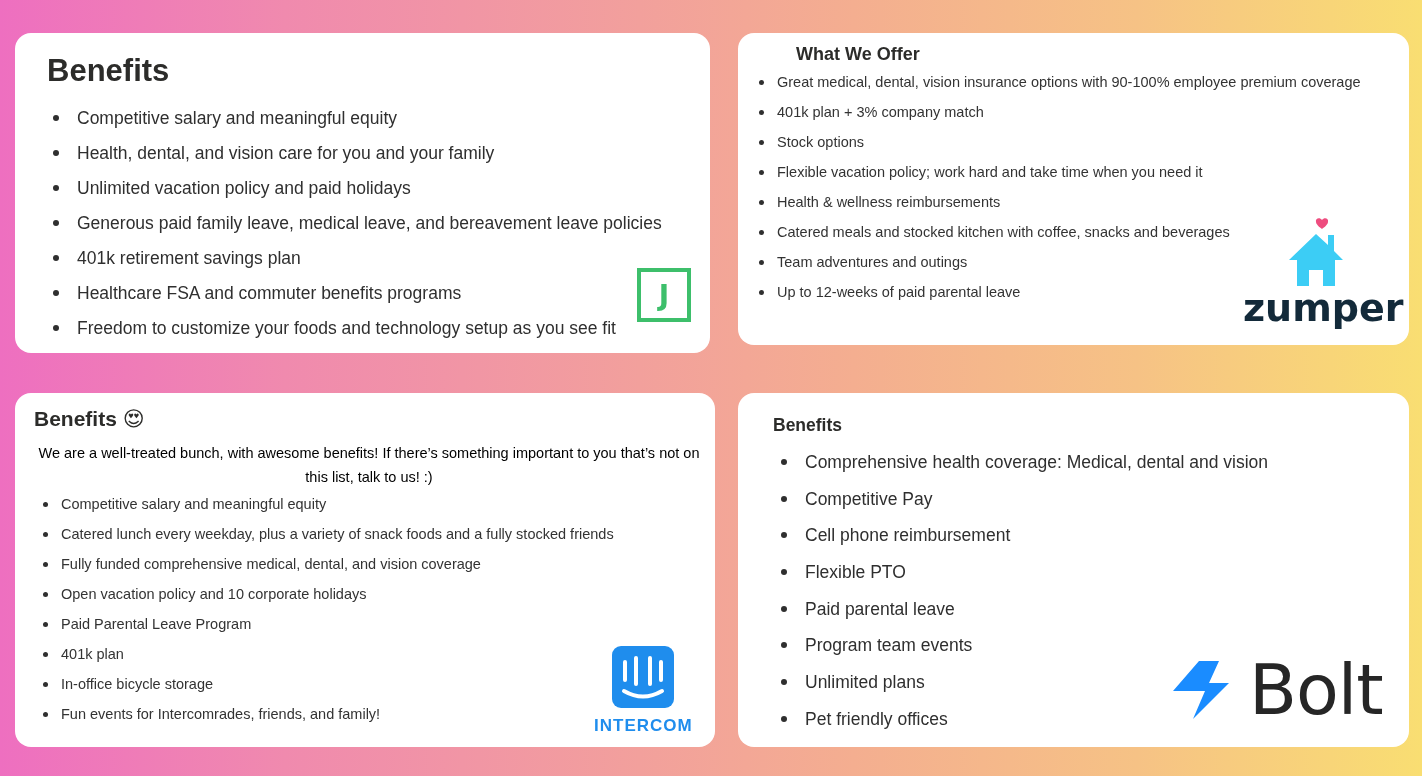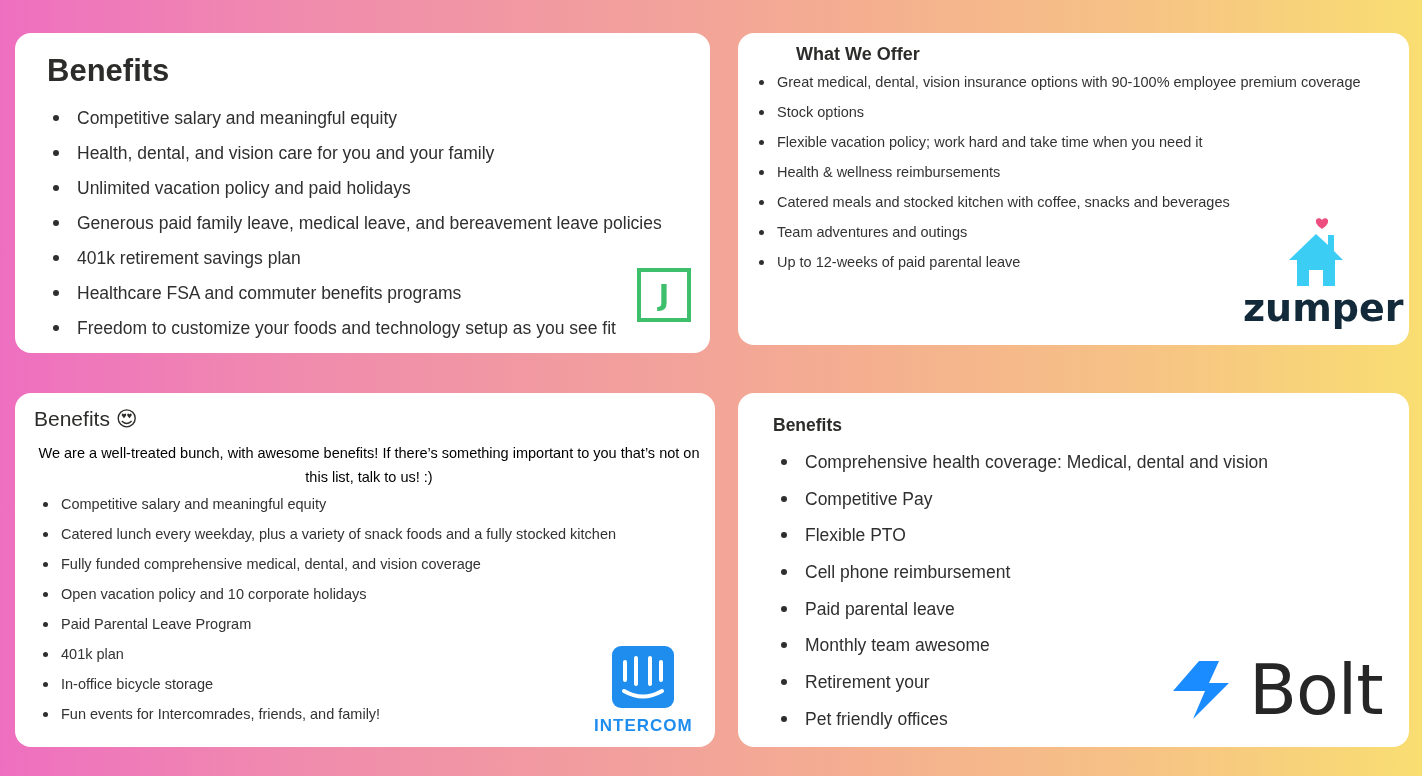"401k plan + 3% company" li { html: none -> <li>401k plan + 3% company match</li> }
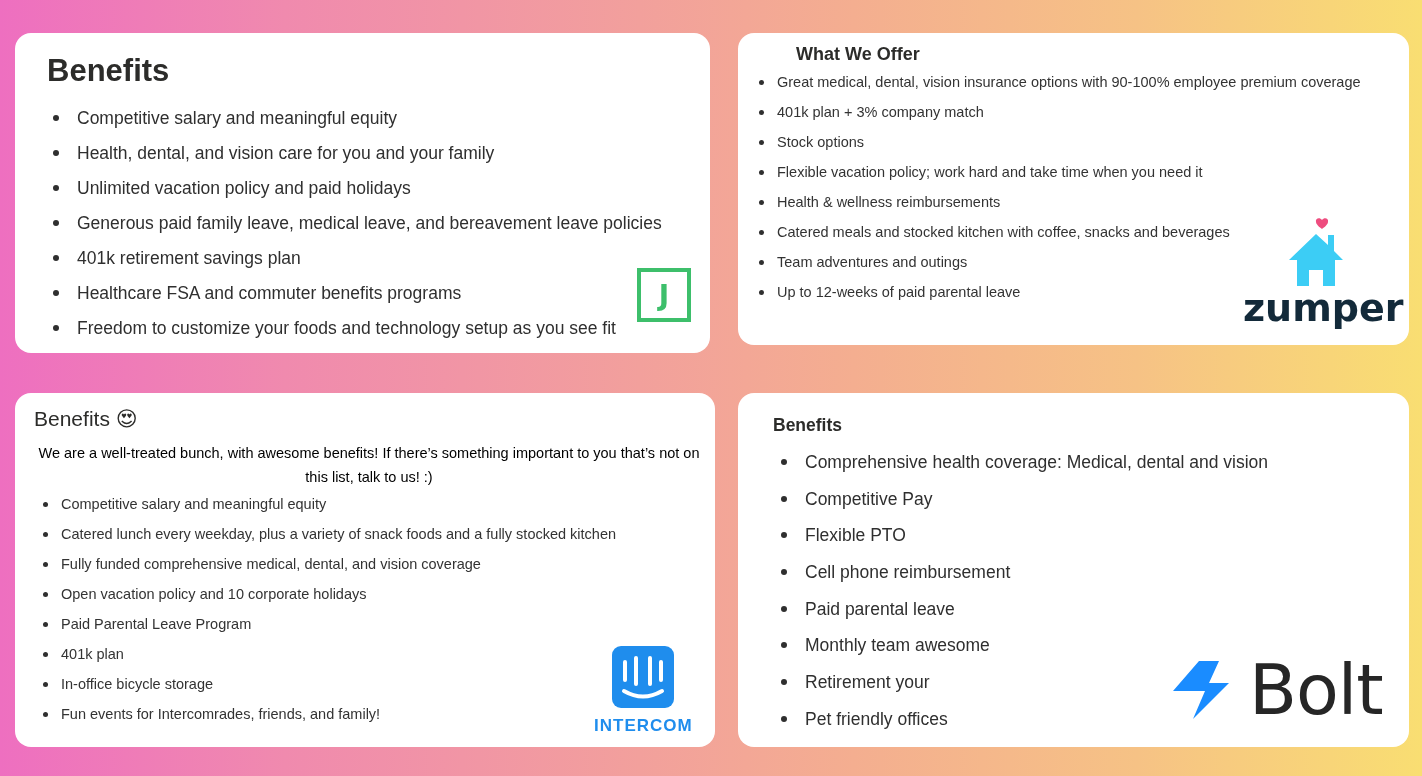"Benefits 😍" #card3 .title { font-weight: normal -> bold }
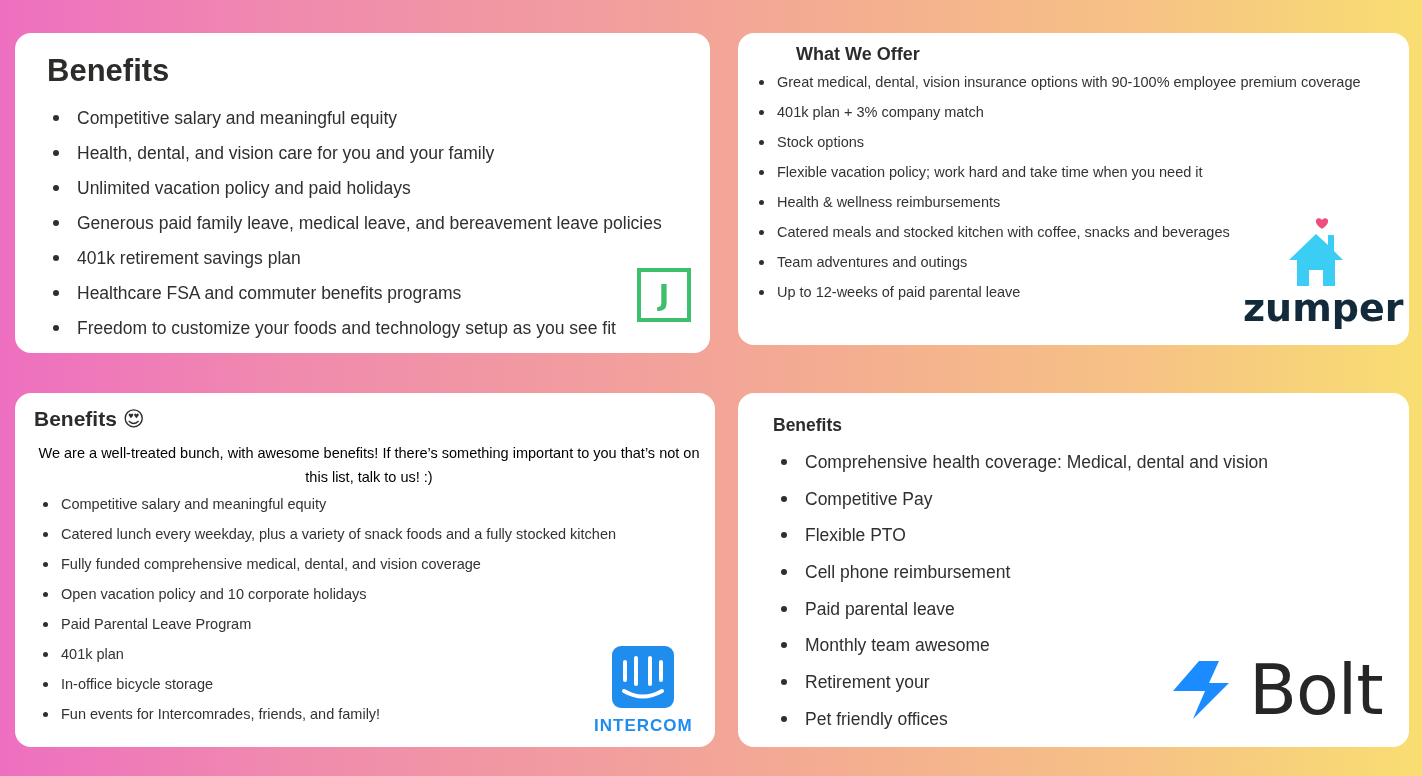"Catered lunch every weekday, plus" li { text: kitchen -> friends }
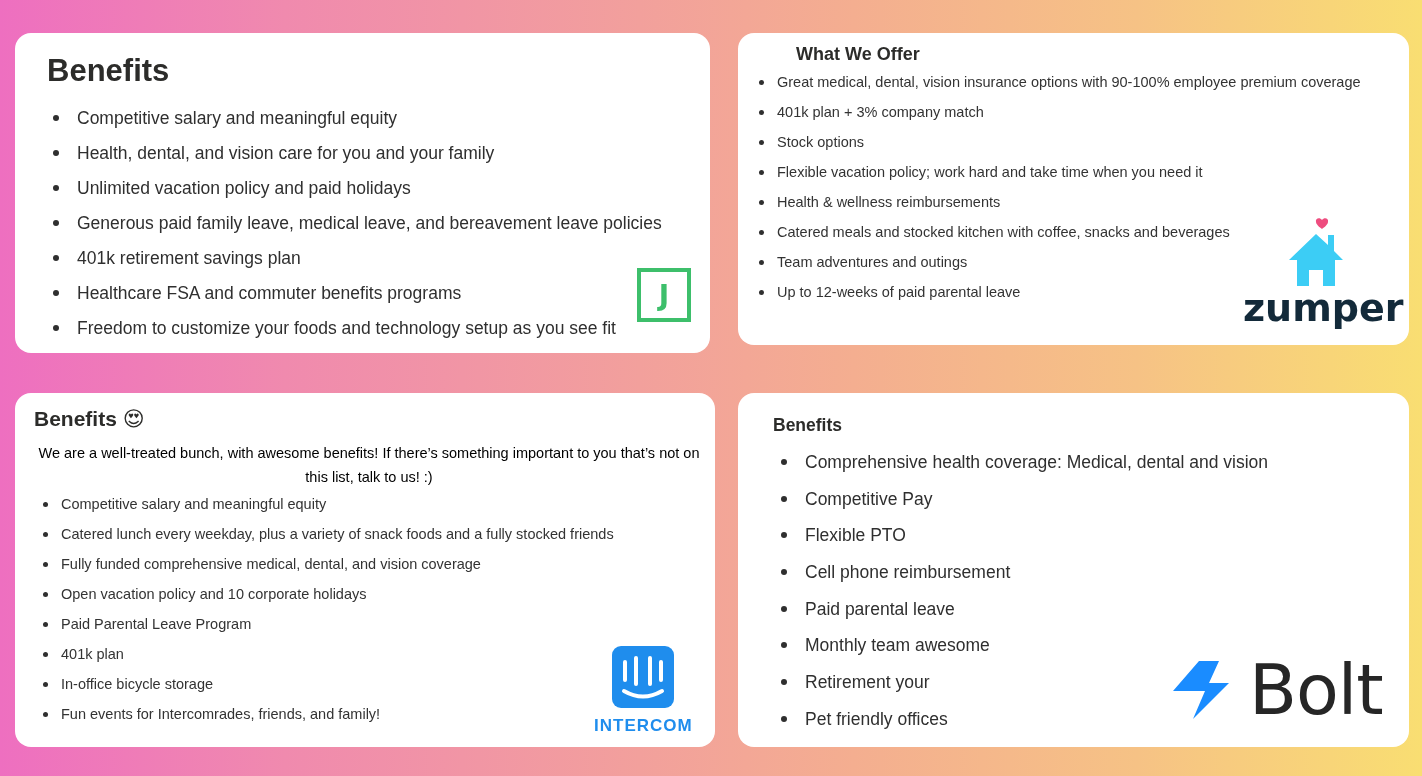"Flexible PTO" li { order: before "Cell phone reimbursement" -> after "Cell phone reimbursement" }
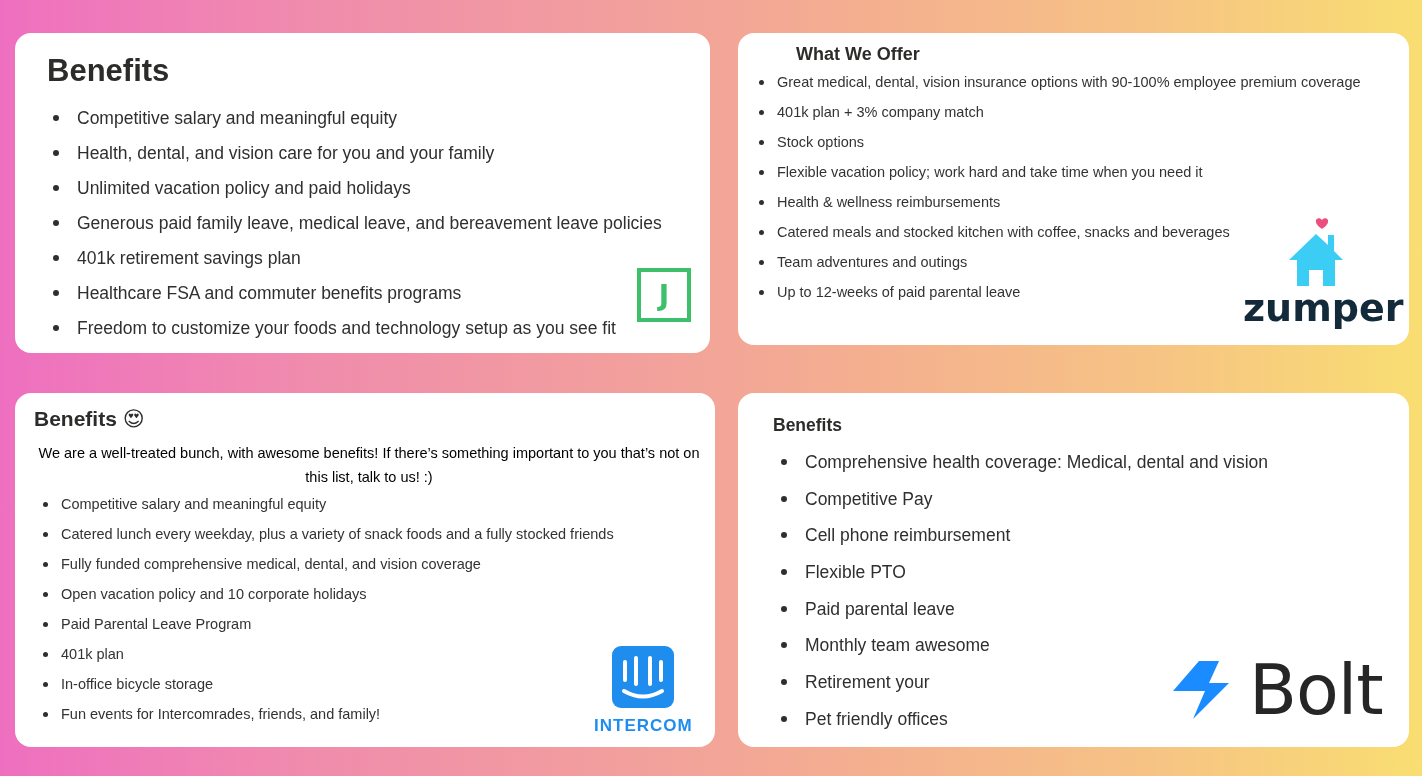"Monthly team awesome" li { text: Monthly team awesome -> Program team events }
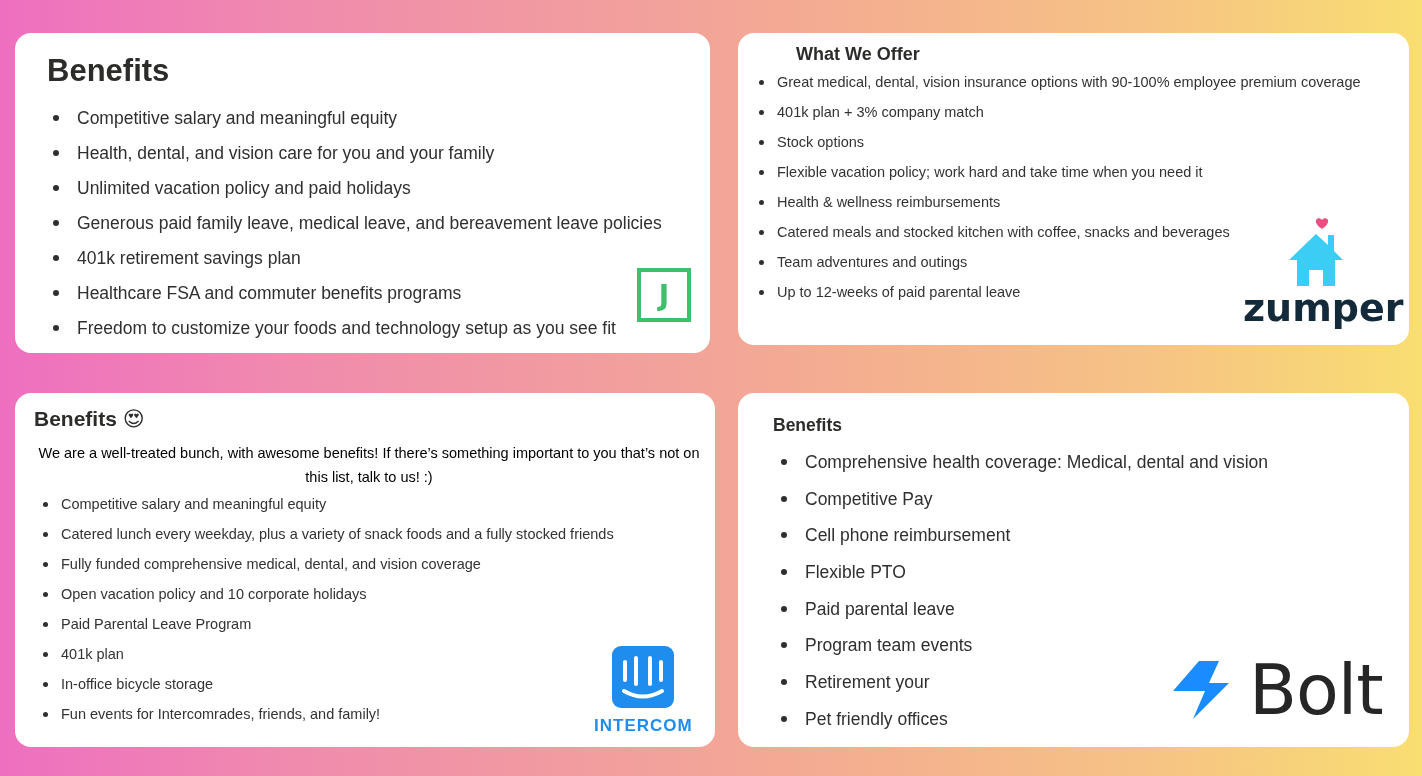"Retirement your" li { text: Retirement your -> Unlimited plans }
